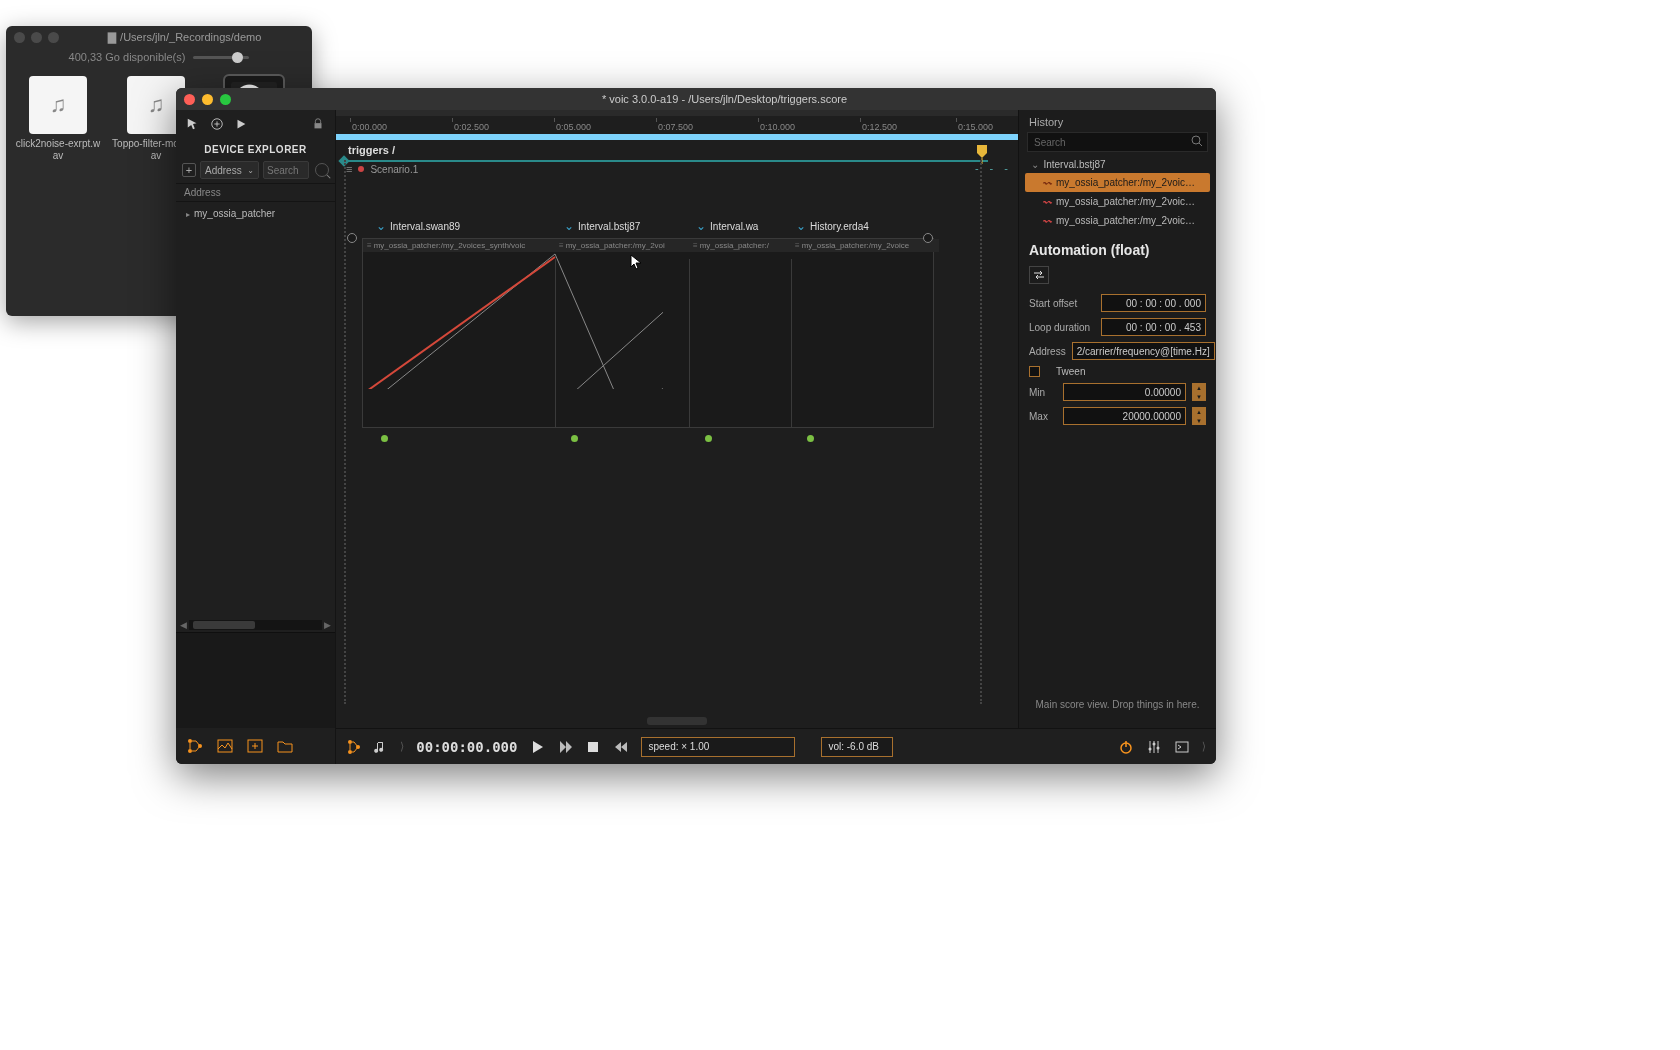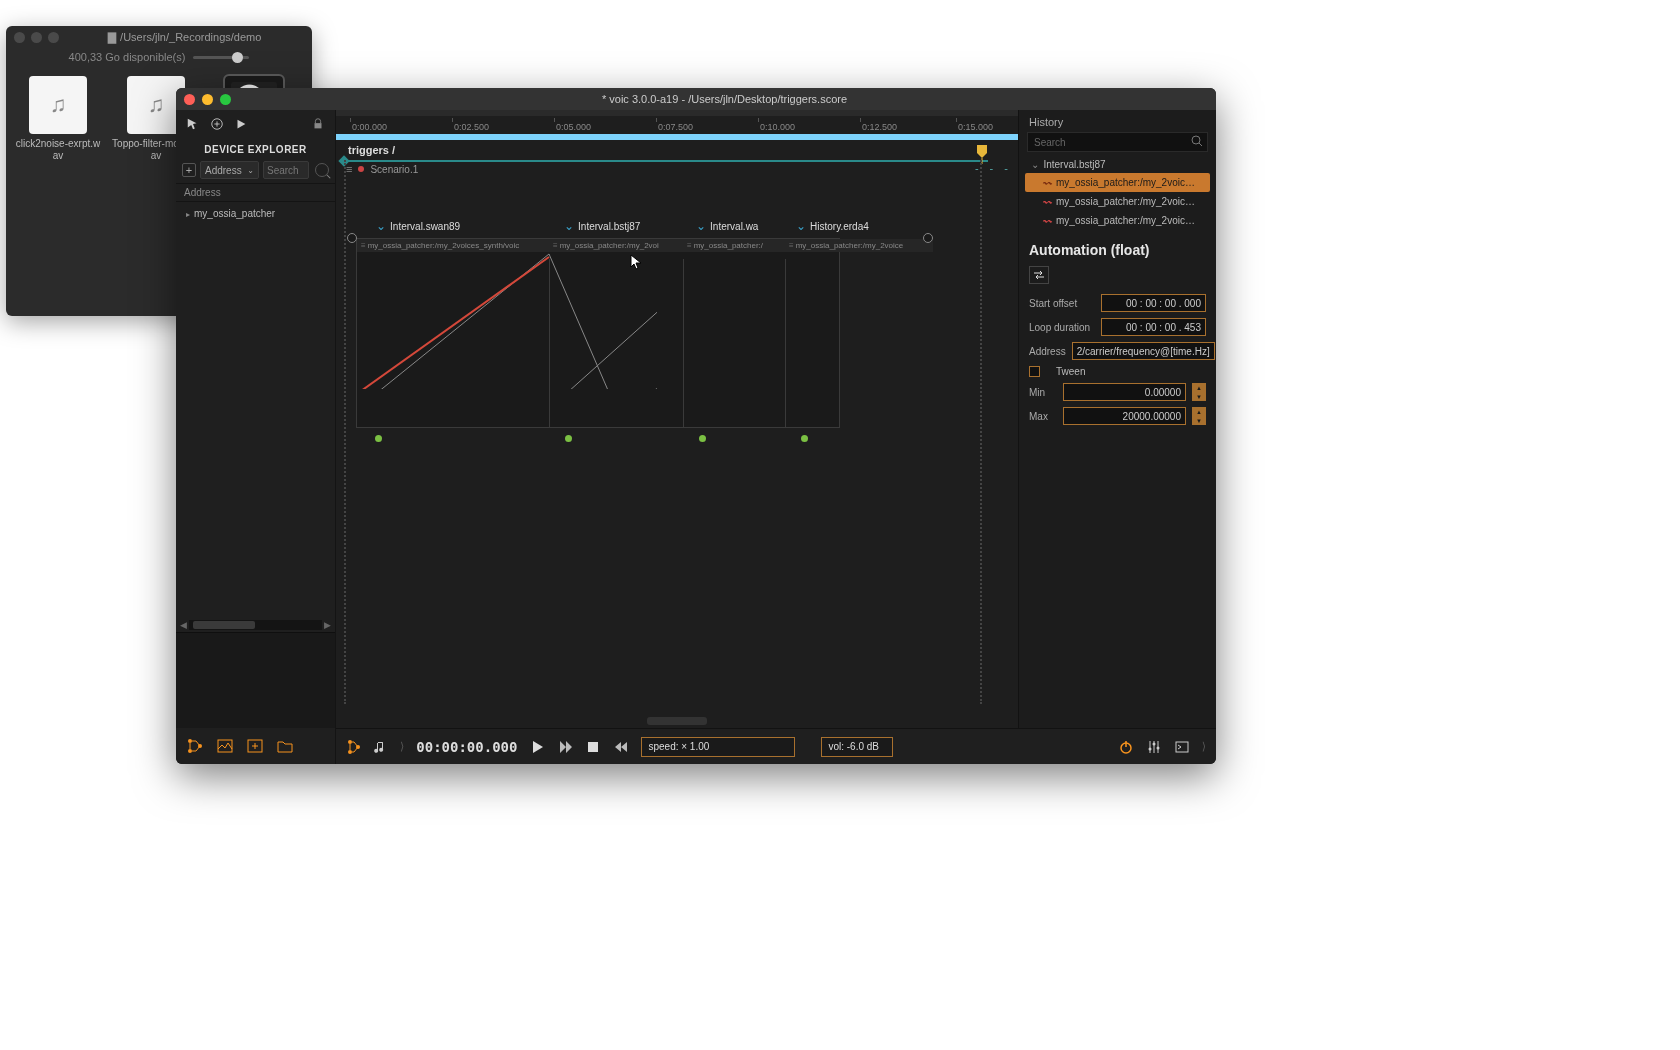"my_ossia_patcher:/my_2voices_synth/voic" div.interval-box { left: 4px -> 10px; width: 484px -> 572px }
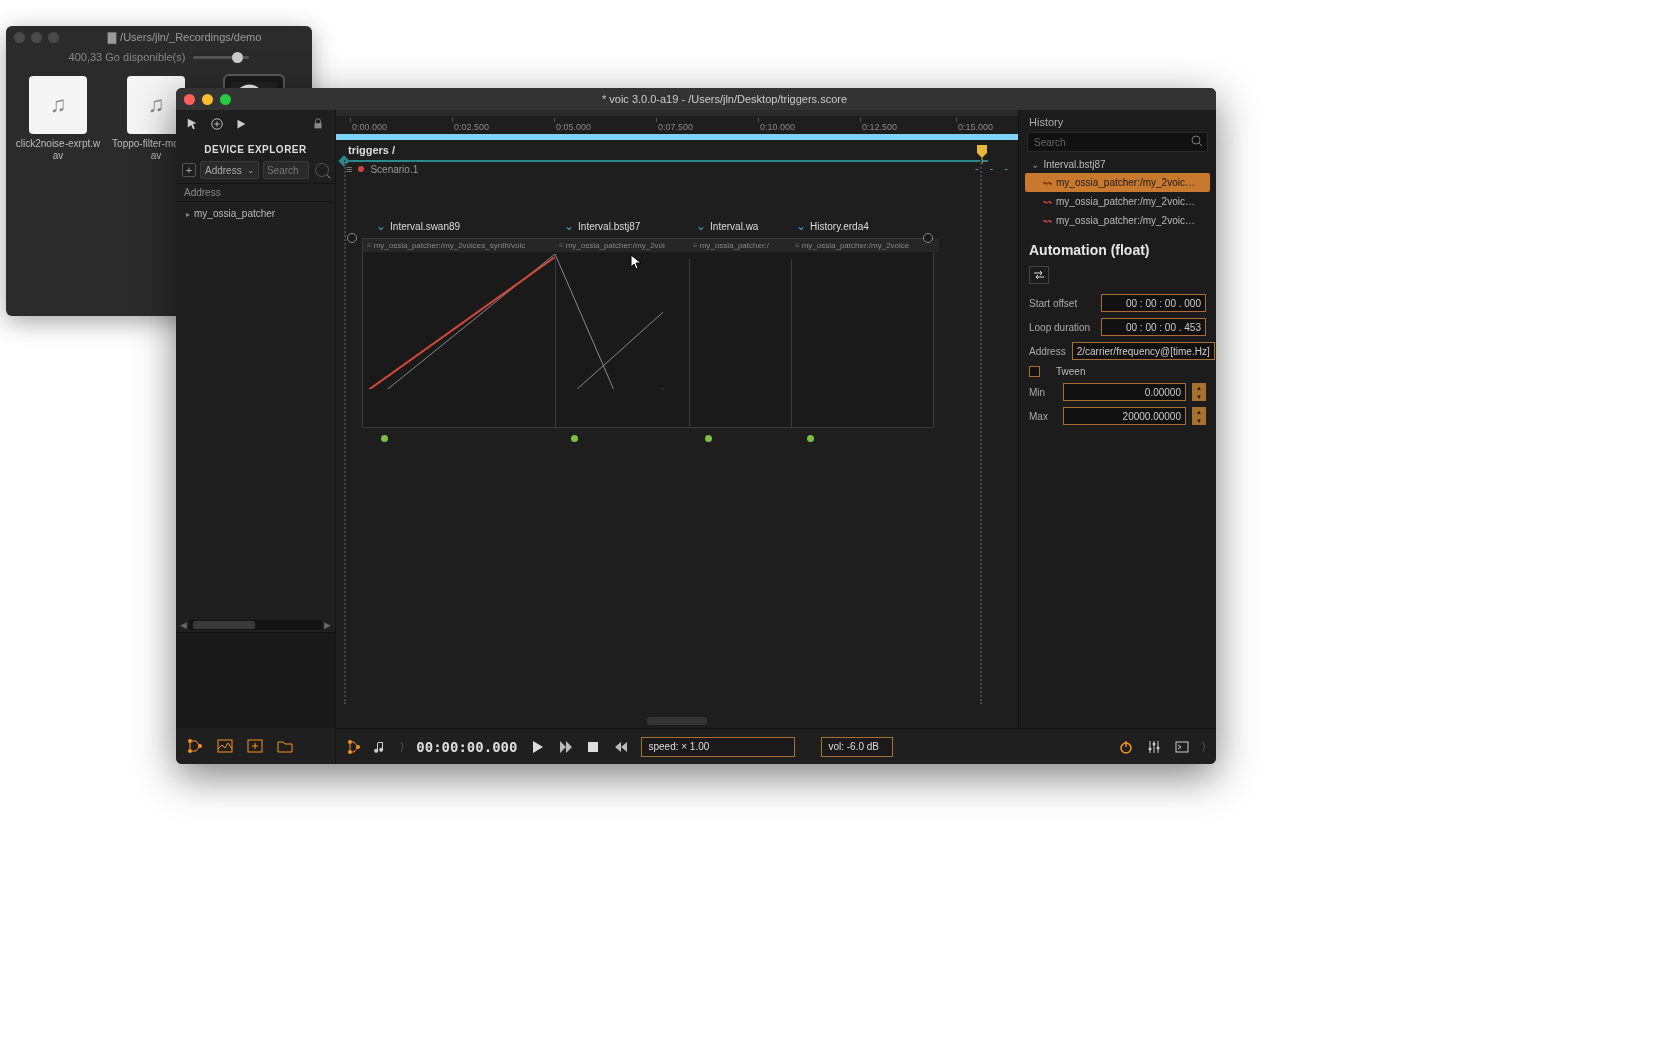"Main score view. Drop things" div.r-drop { html: none -> <div>Main score view. Drop things in here.</div> }
